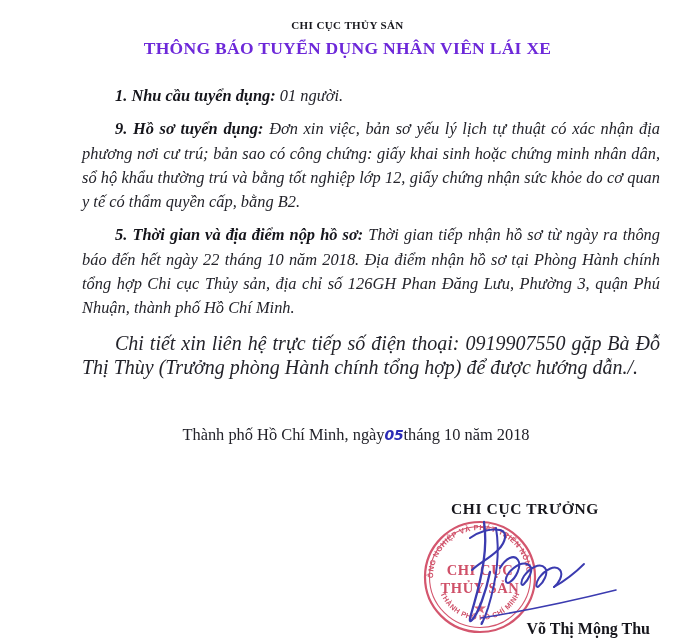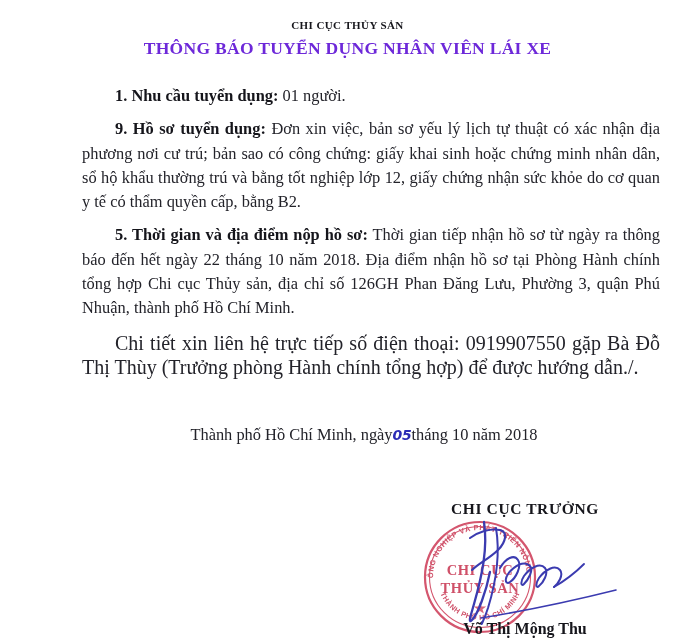"1. Nhu cầu tuyển dụng:" .body-block { font-style: none -> italic }
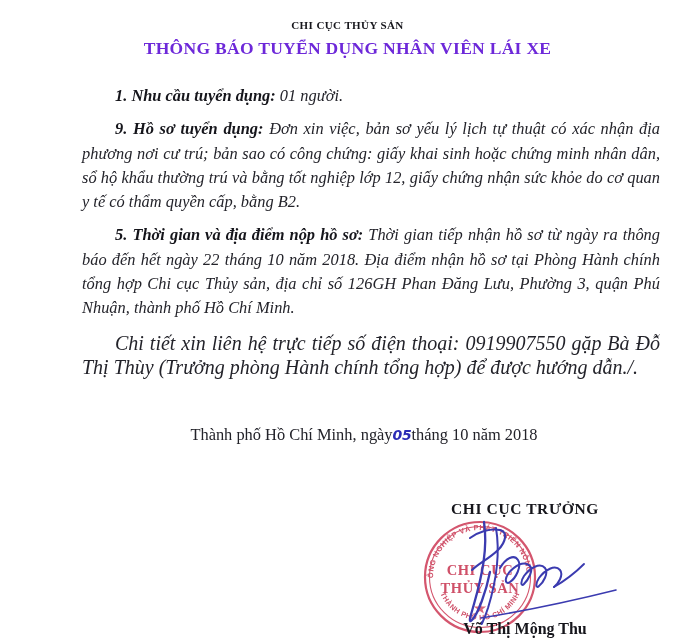"Thành phố Hồ Chí Minh," .date-line { left: 12px -> 4px }
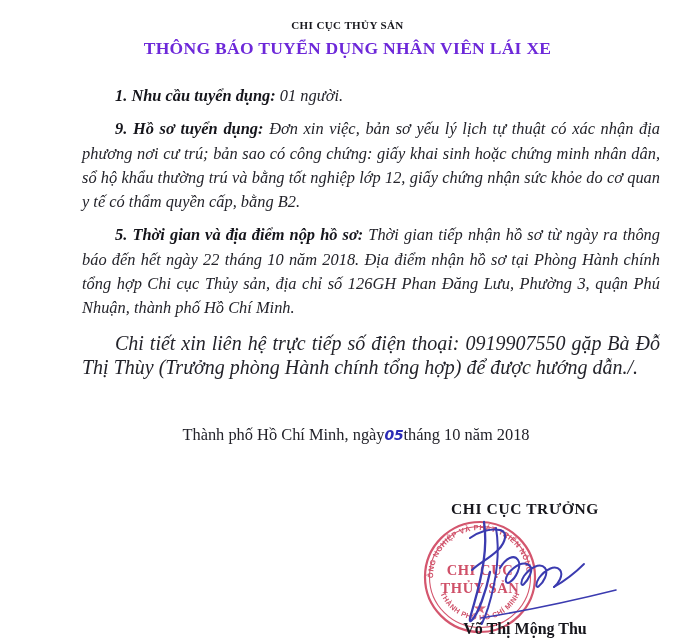"Võ Thị Mộng Thu" .sign-name { text-align: center -> right }
